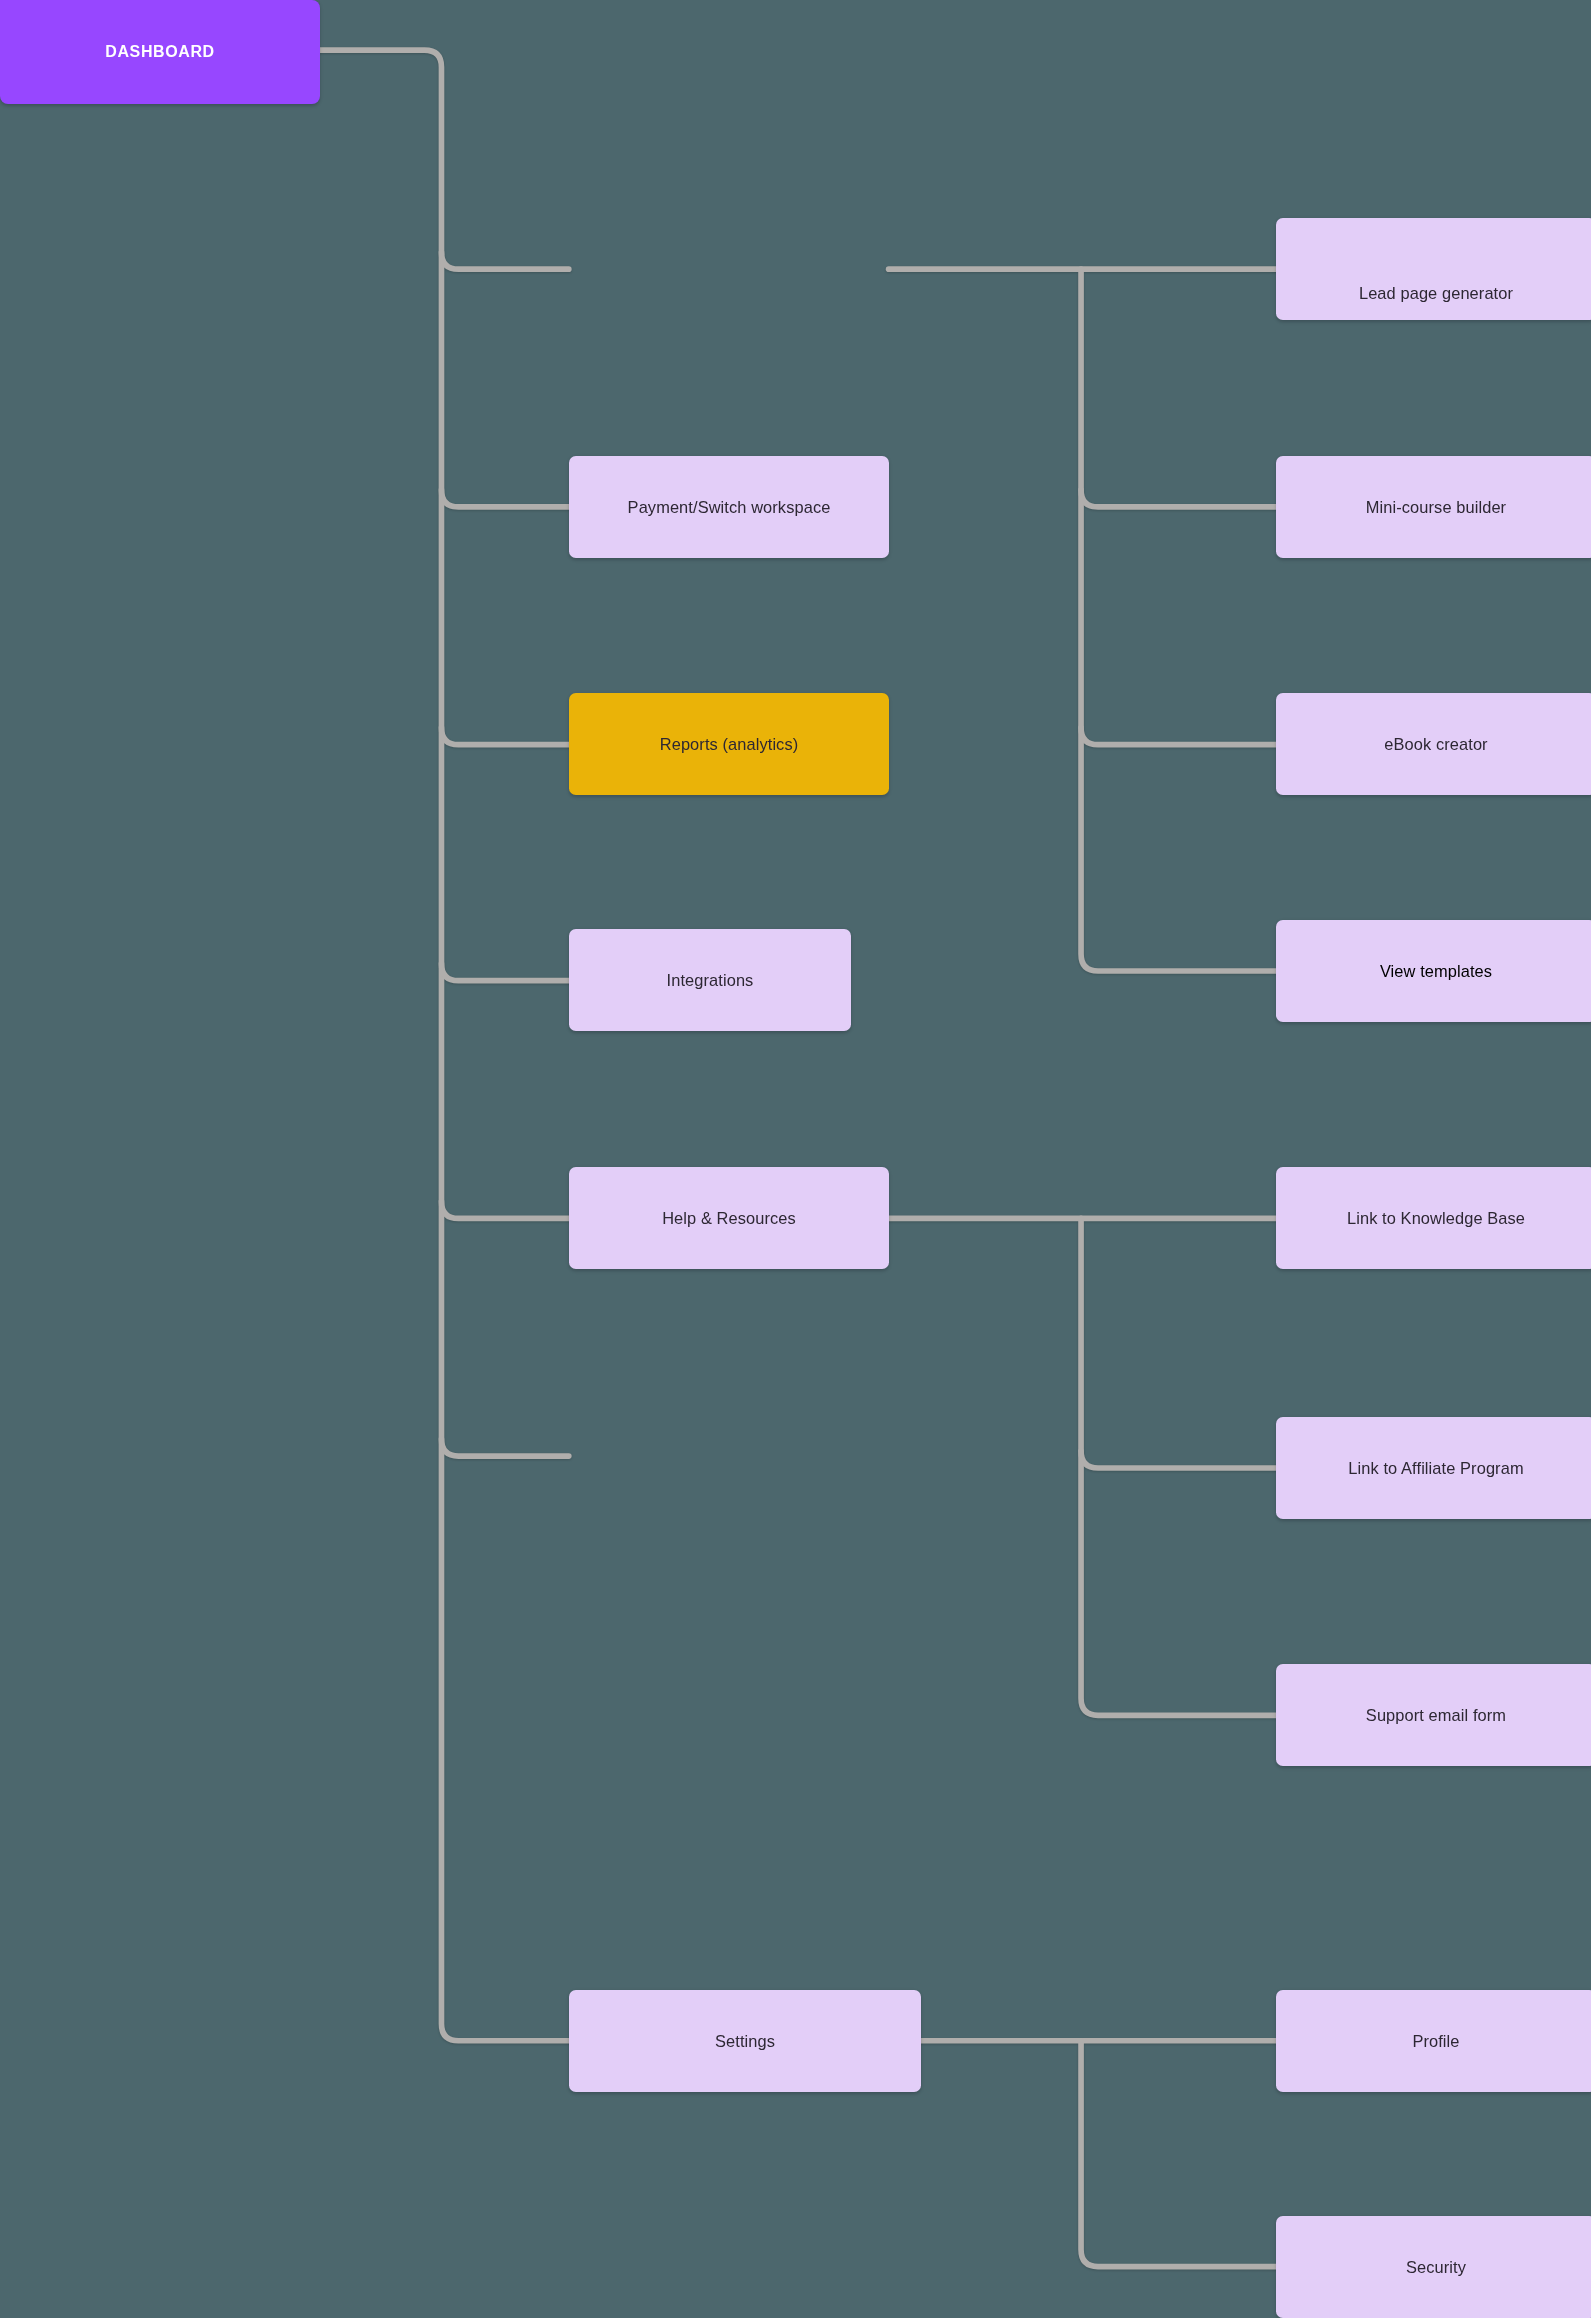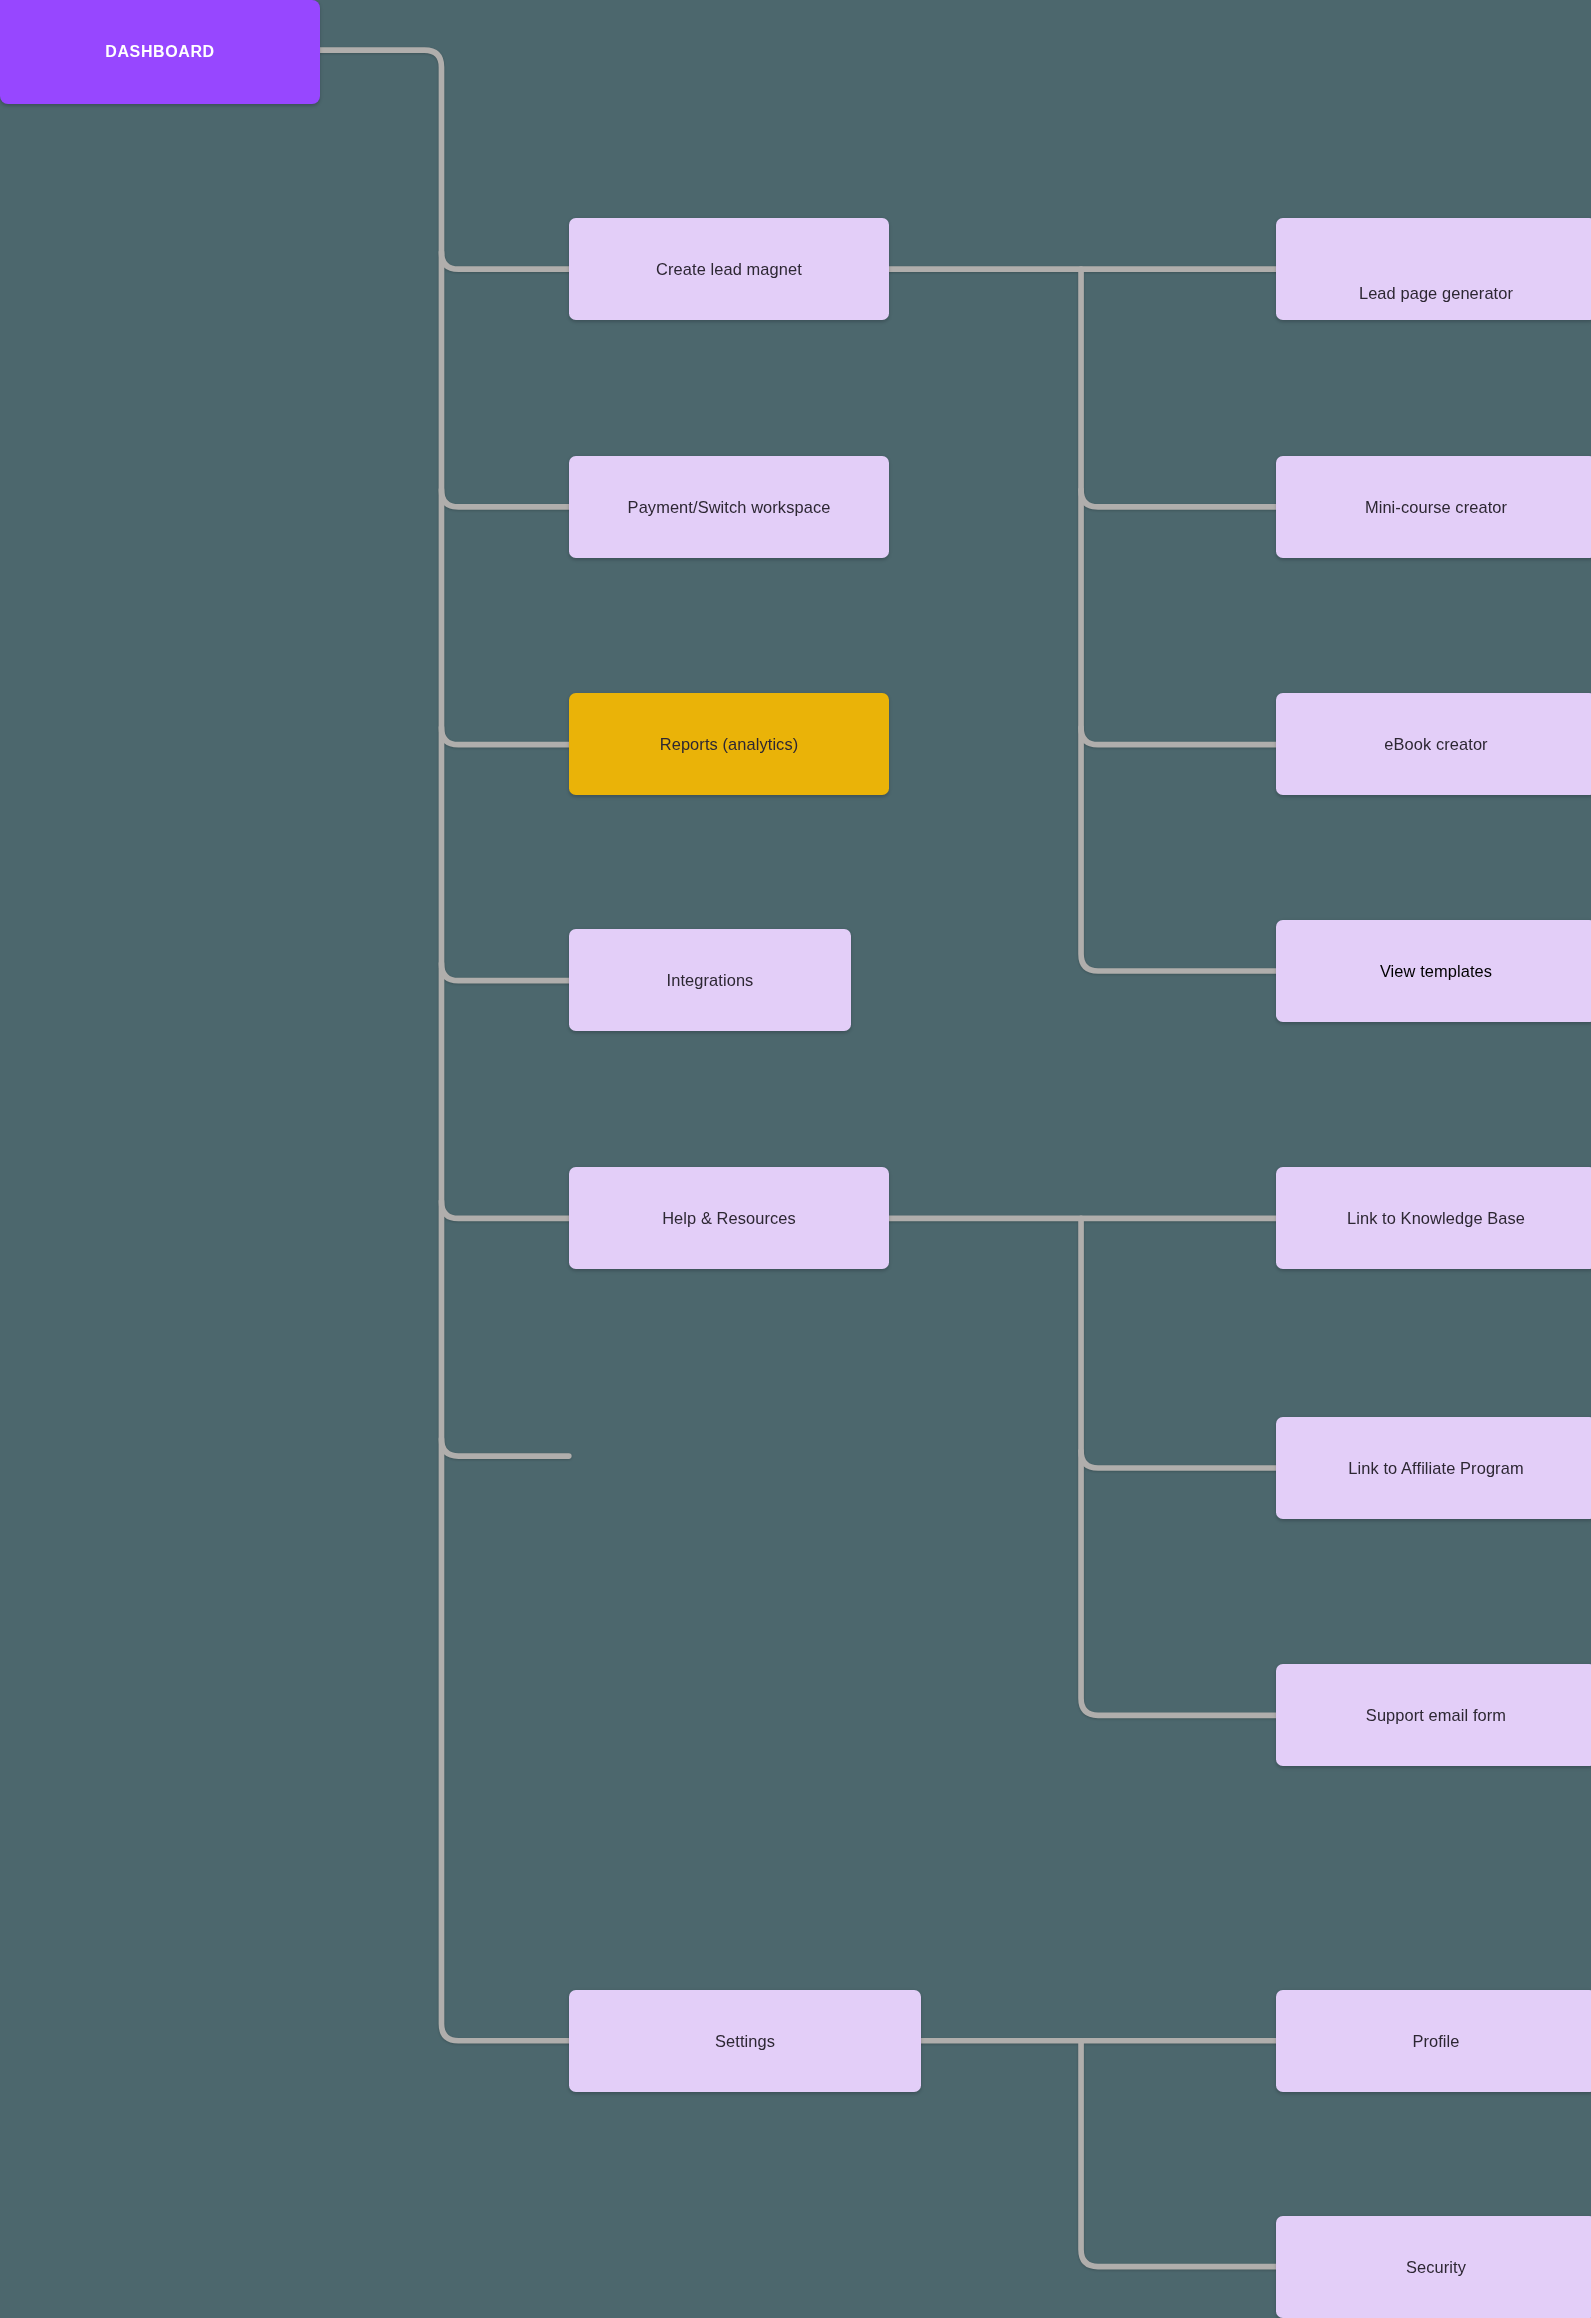"Create lead magnet" div.node { html: <div> <span>Create lead magnet</span> </div> -> none }
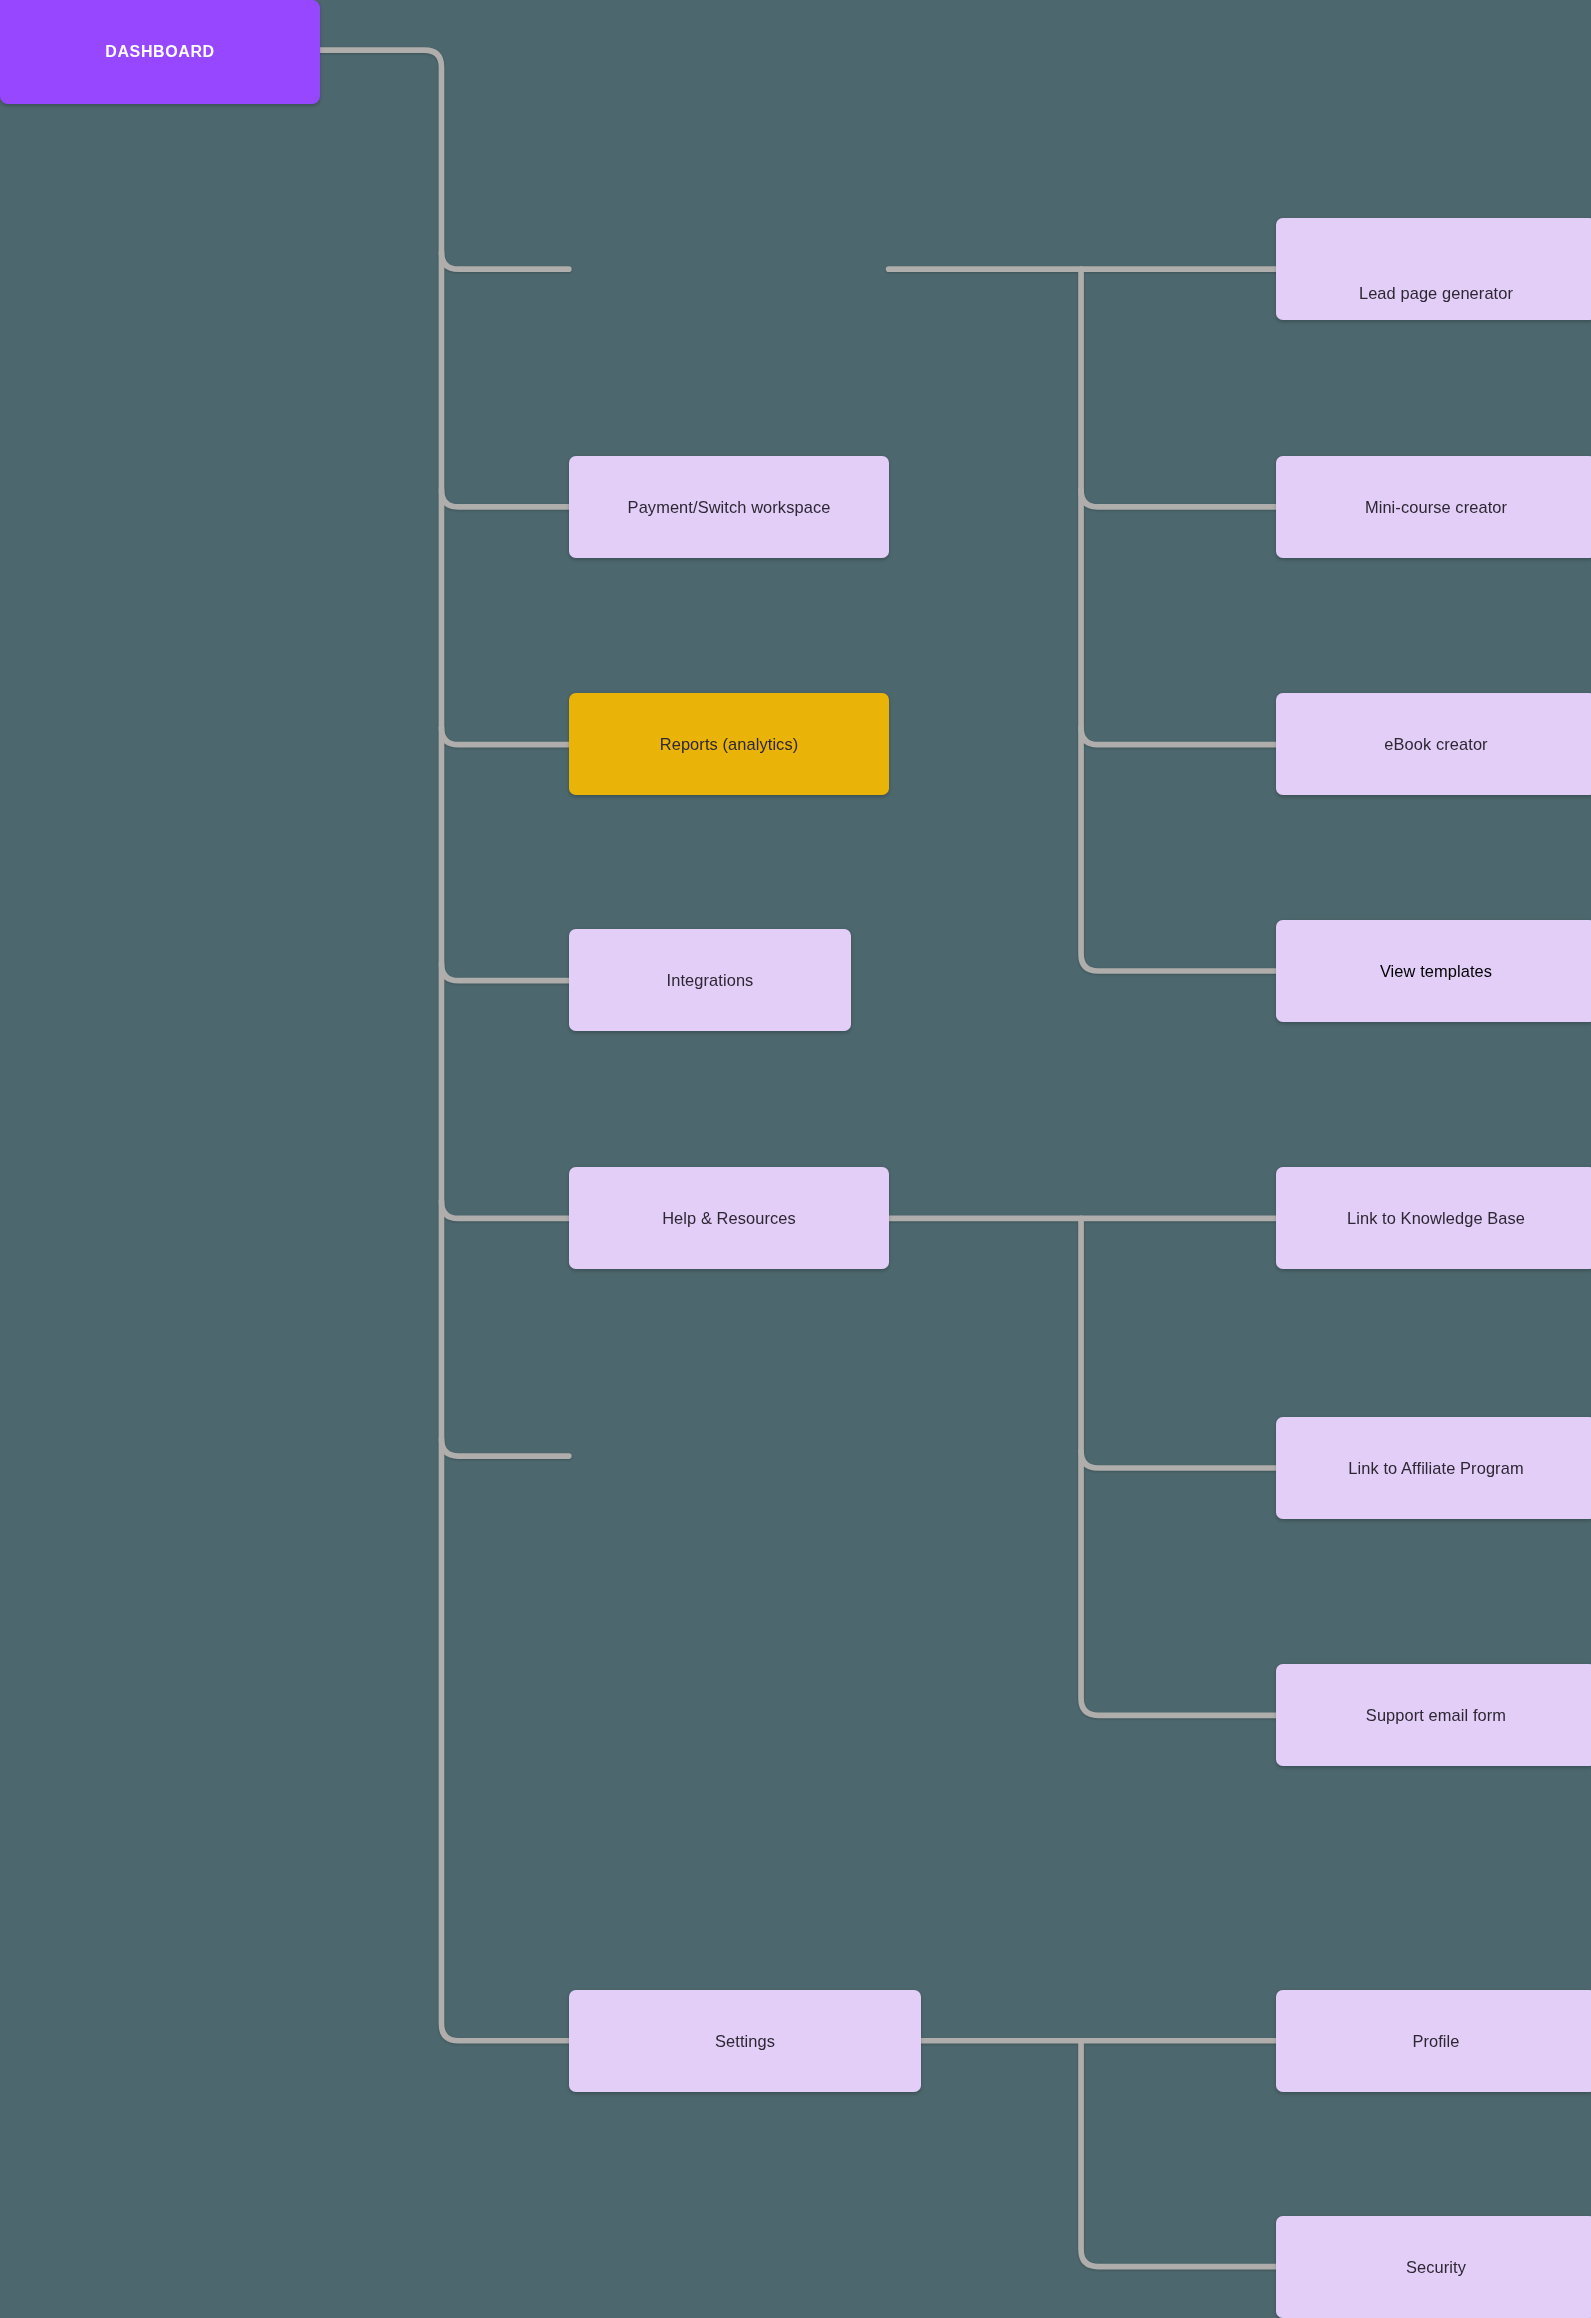"Mini-course creator" span.label { text: creator -> builder }
